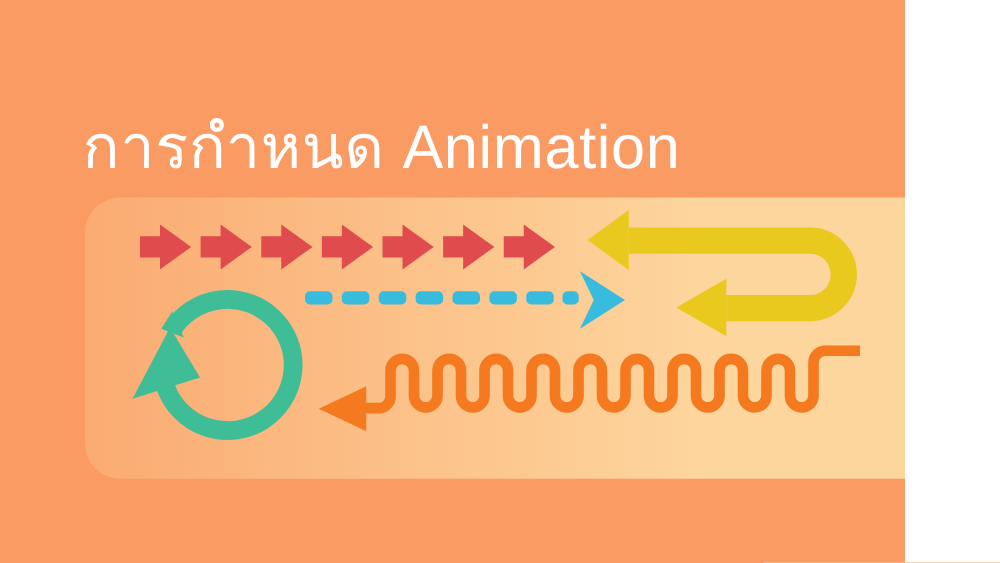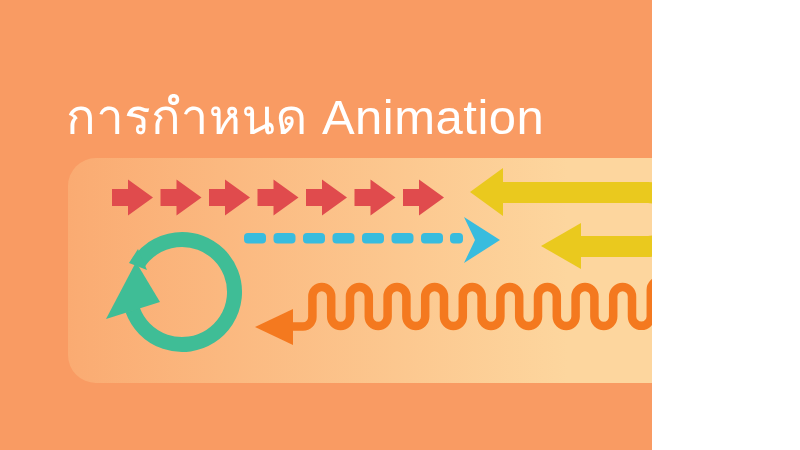"การกำหนด Animation" .stage { width: 652px -> 724px }
